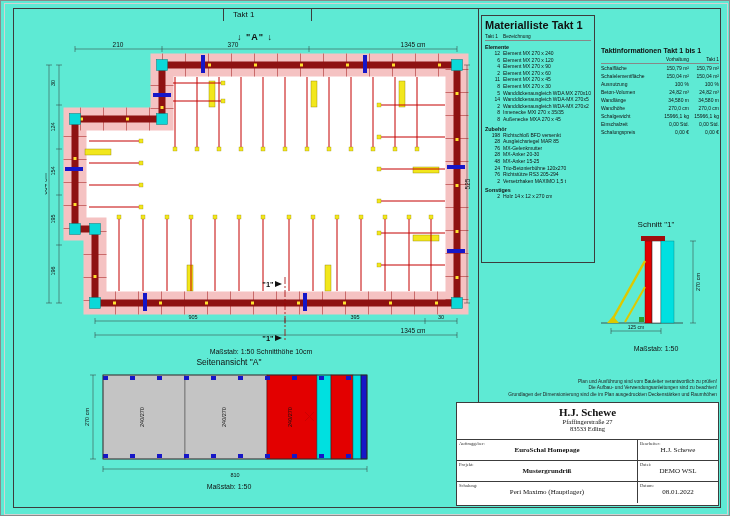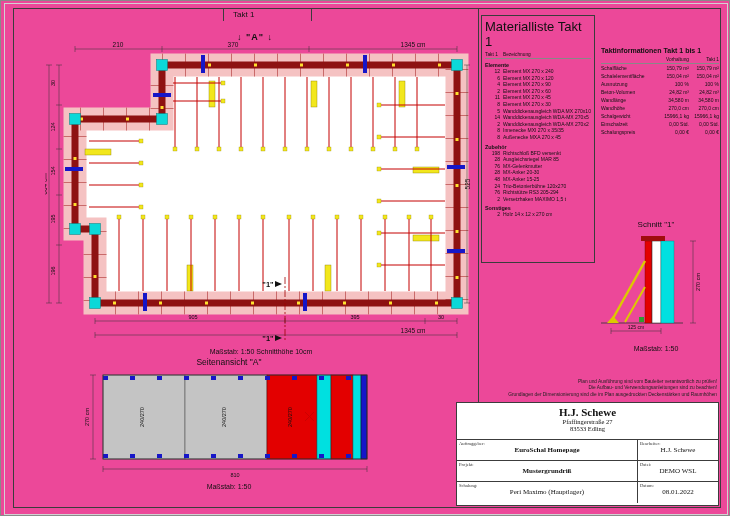"Takt 1" .page { background: #ec4899 -> #5eead4 }
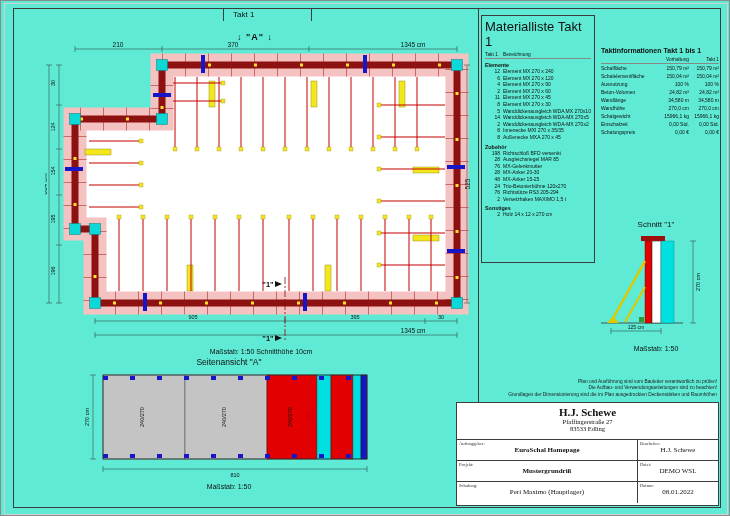"Materialliste Takt 1" .ml-title { font-size: 13px -> 11px; font-weight: normal -> bold }
